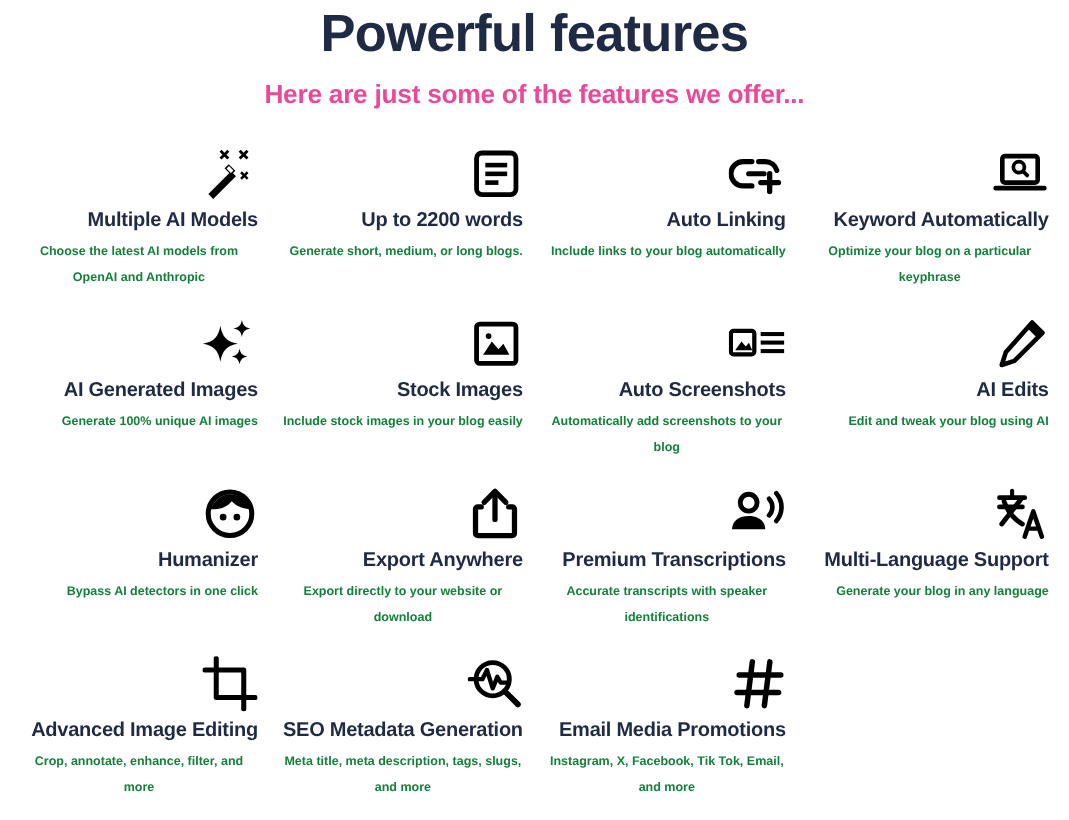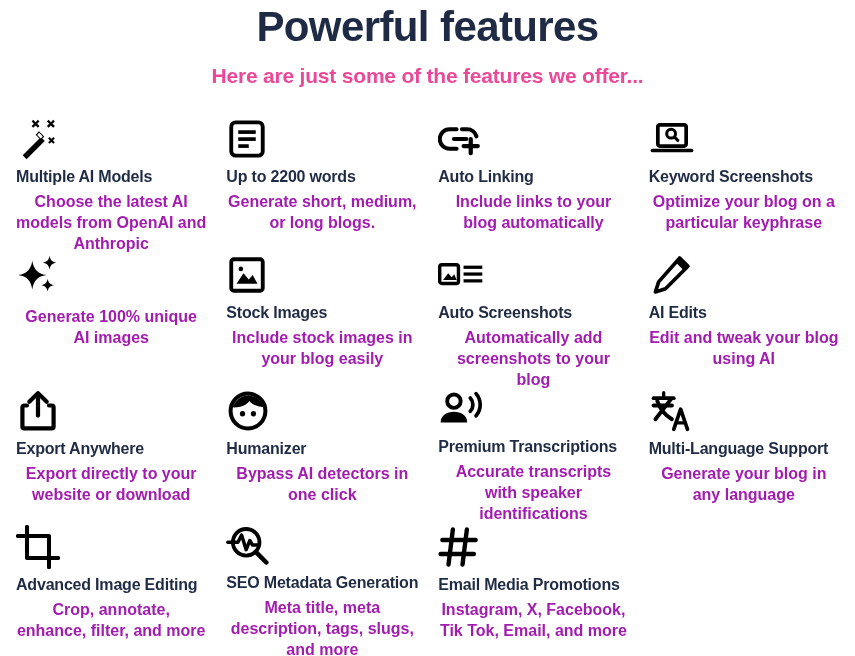"Multiple AI Models" .feature-card { align-items: flex-start -> flex-end }
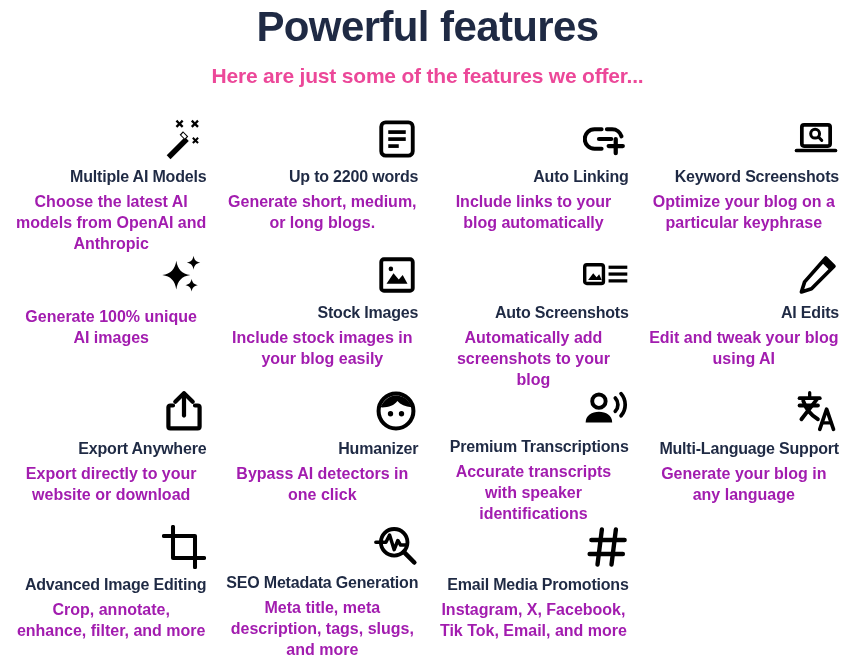"Keyword Screenshots" div.feature-title { text: Screenshots -> Automatically }
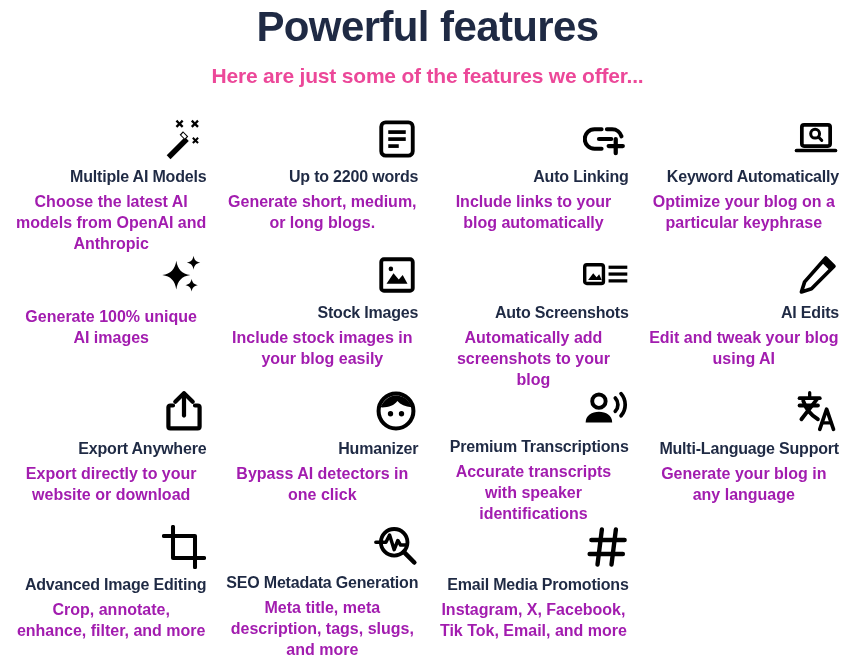"Choose the latest AI models" .feature-desc { color: #a21caf -> #15803d; font-size: 16px -> 10px }
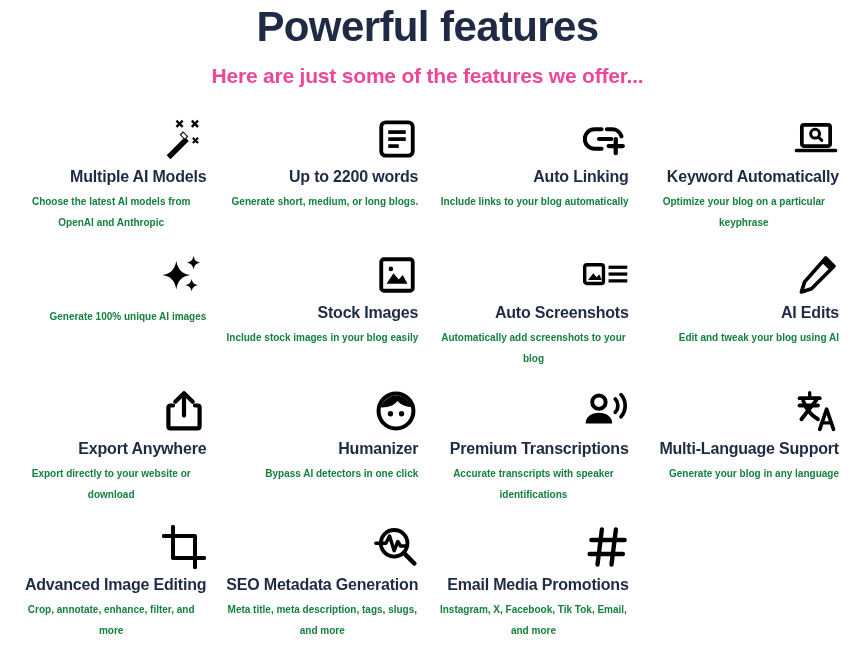"AI Generated Images" div.feature-title { html: none -> <div>AI Generated Images</div> }
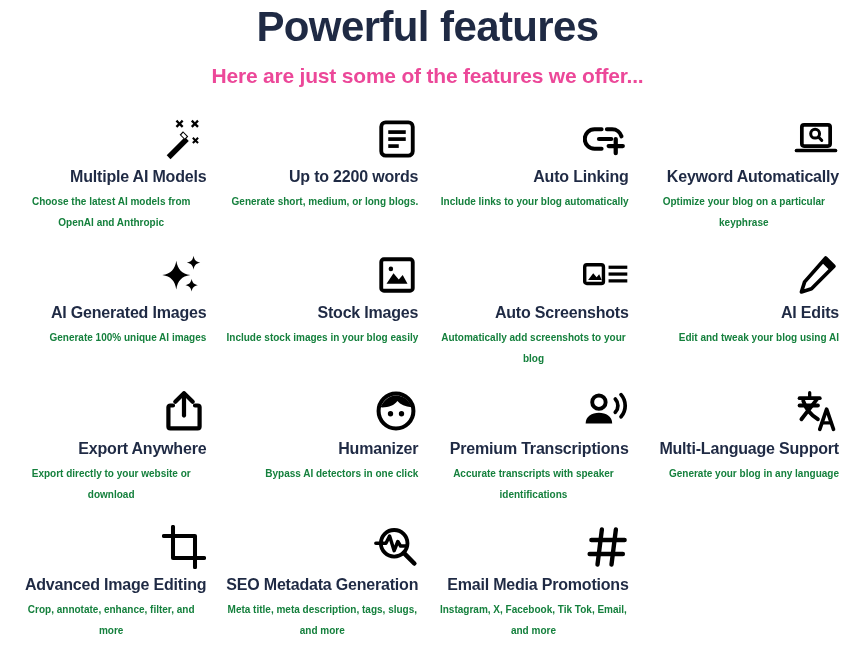"Export Anywhere" div.feature-card { order: before "Humanizer" -> after "Humanizer" }
